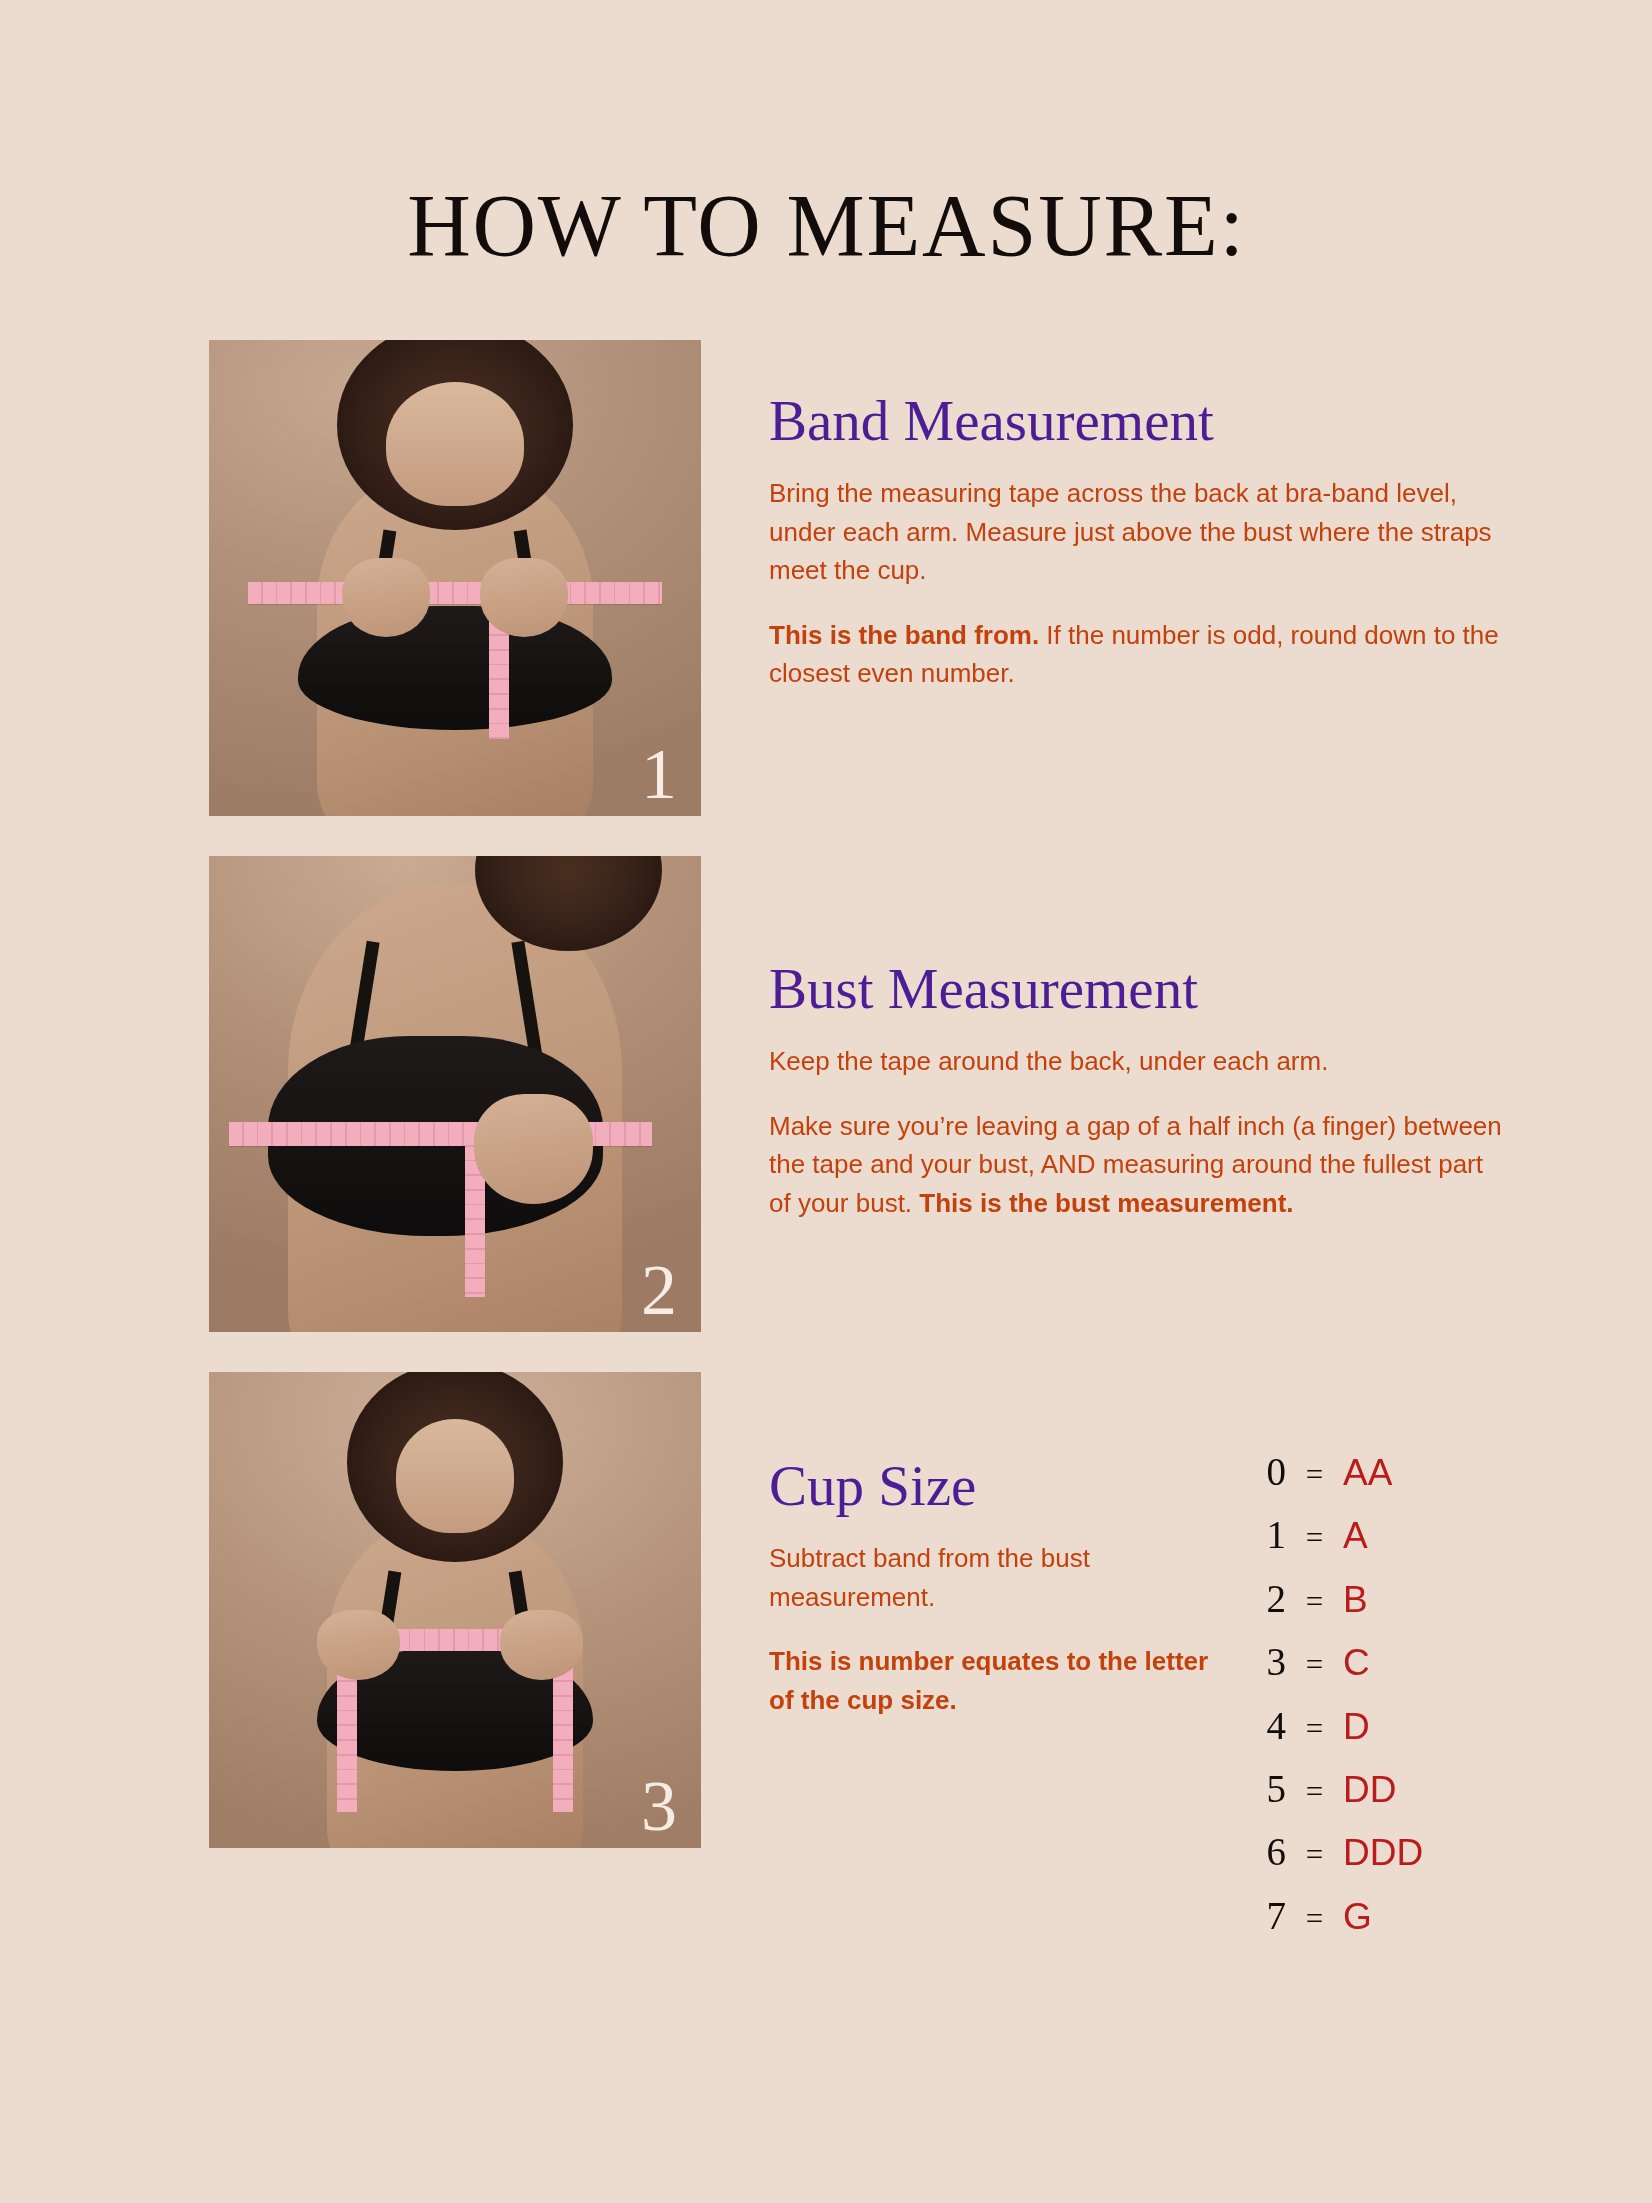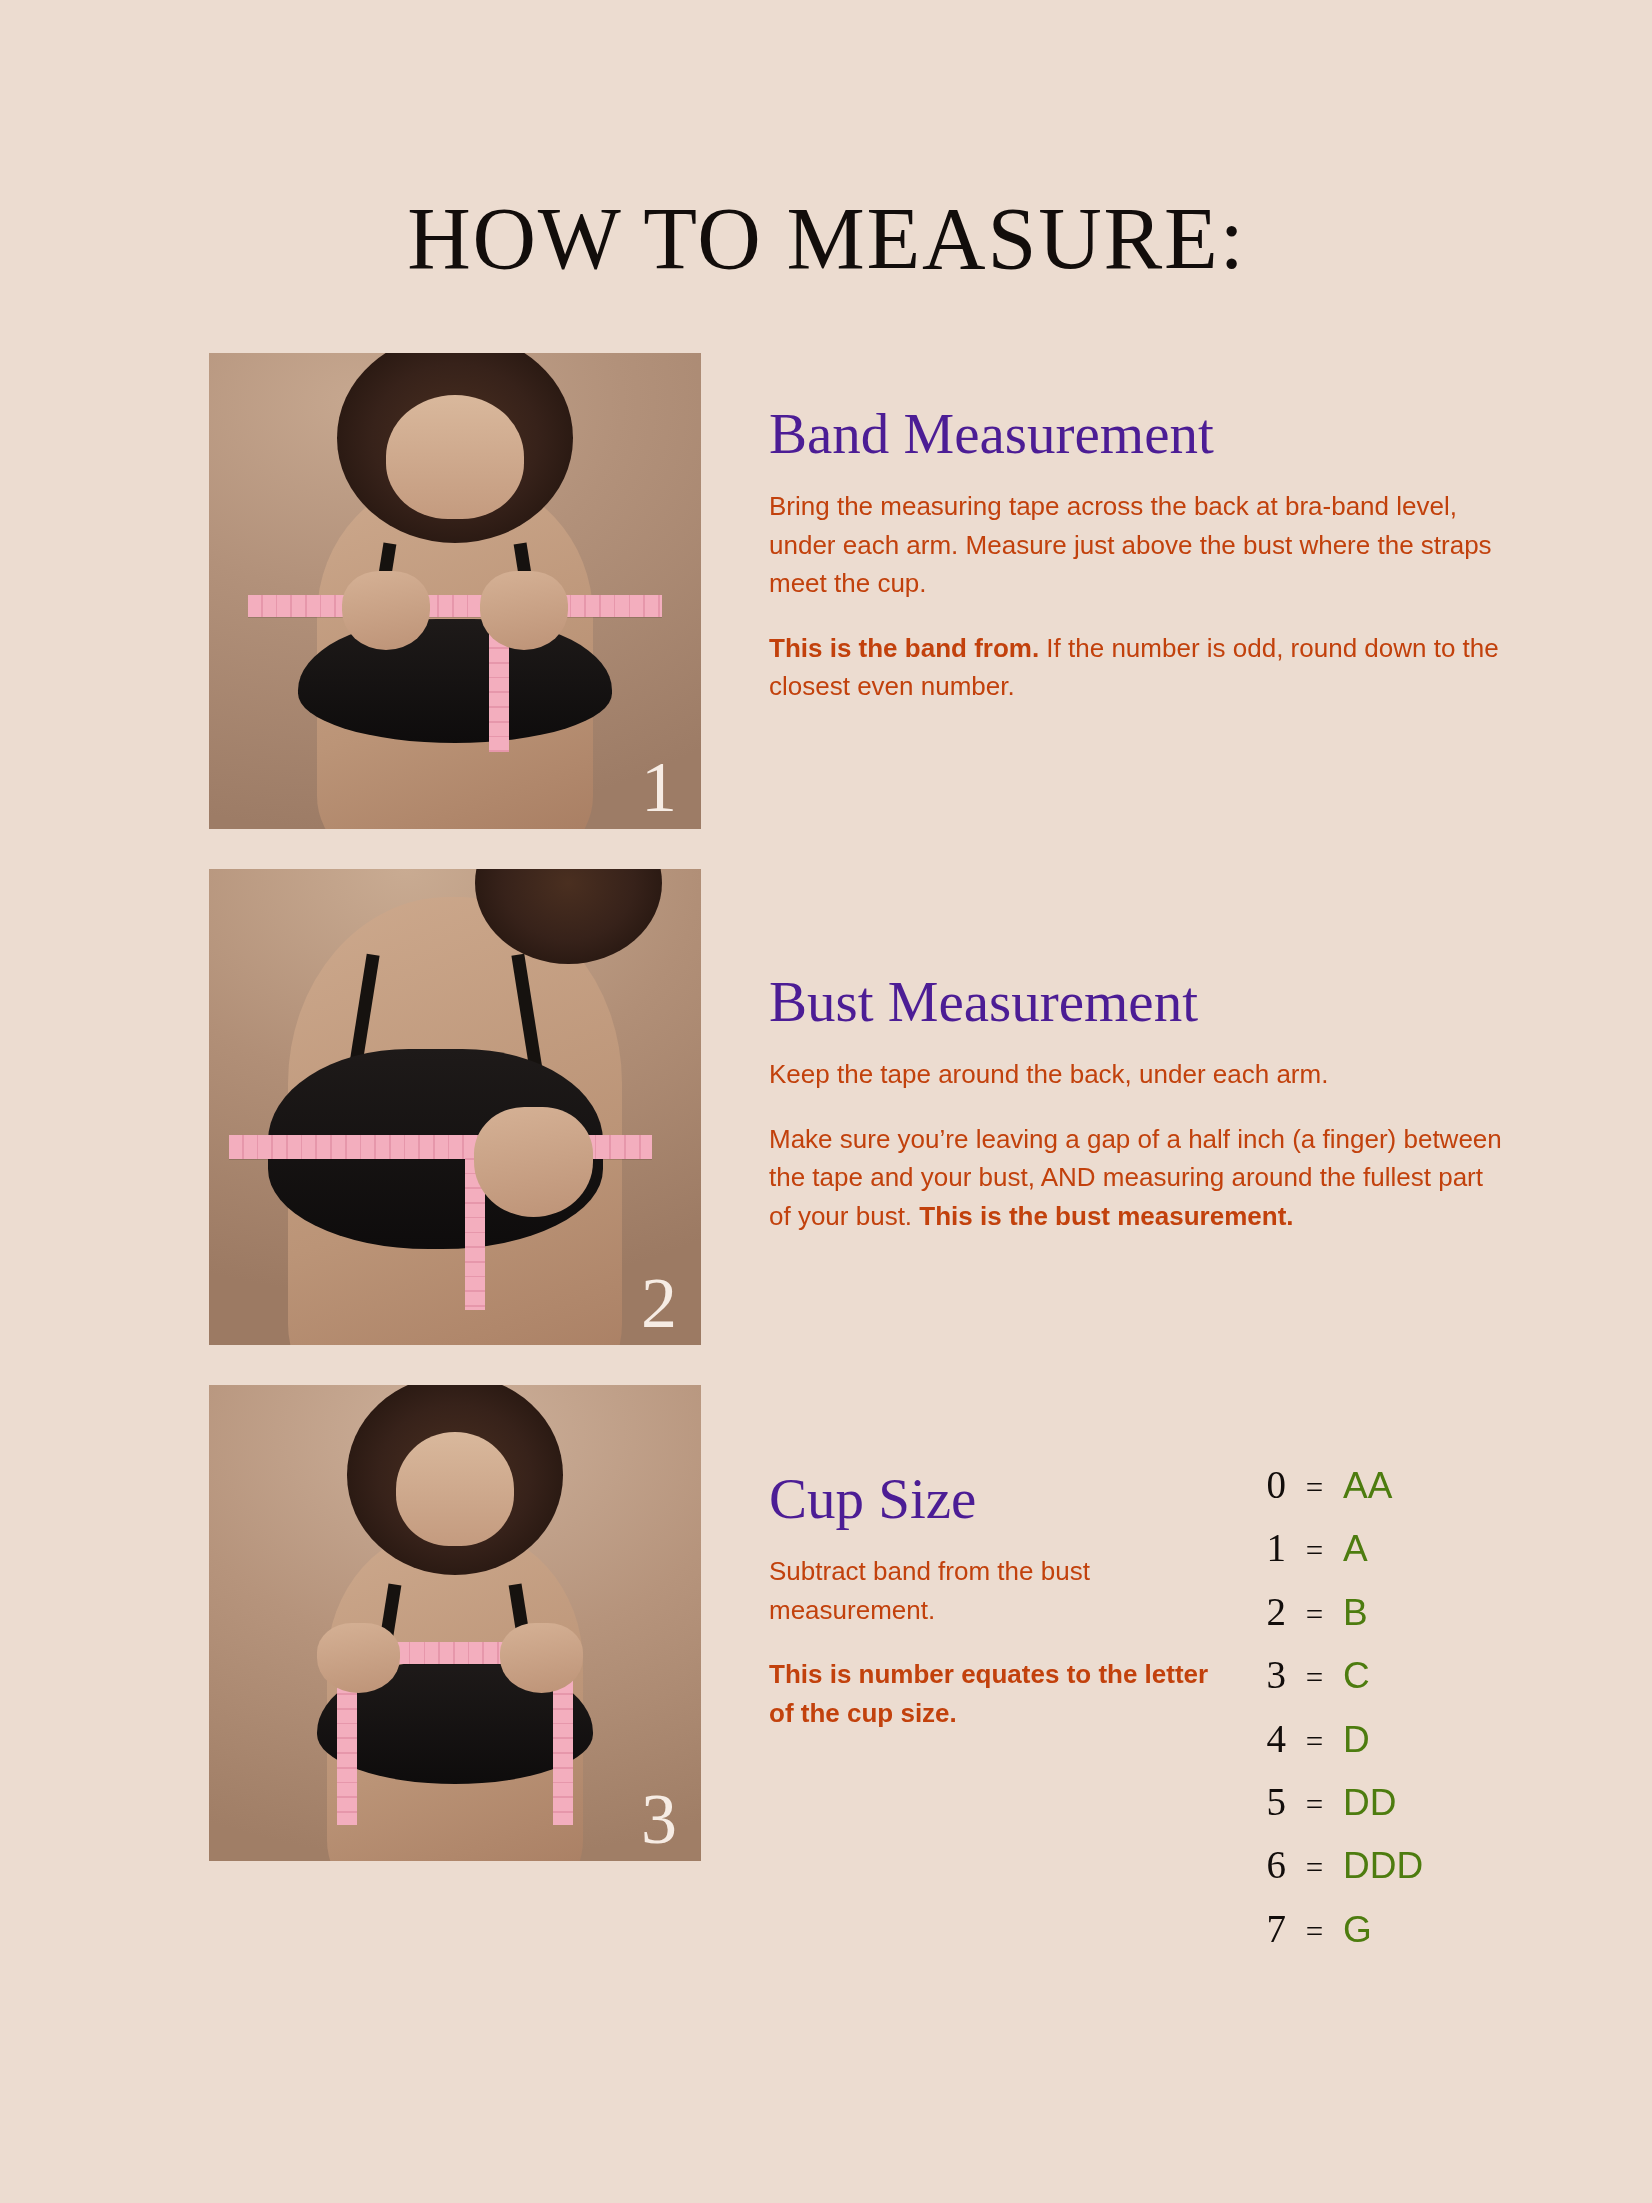"HOW TO MEASURE:" .page { margin-top: 13px -> none }
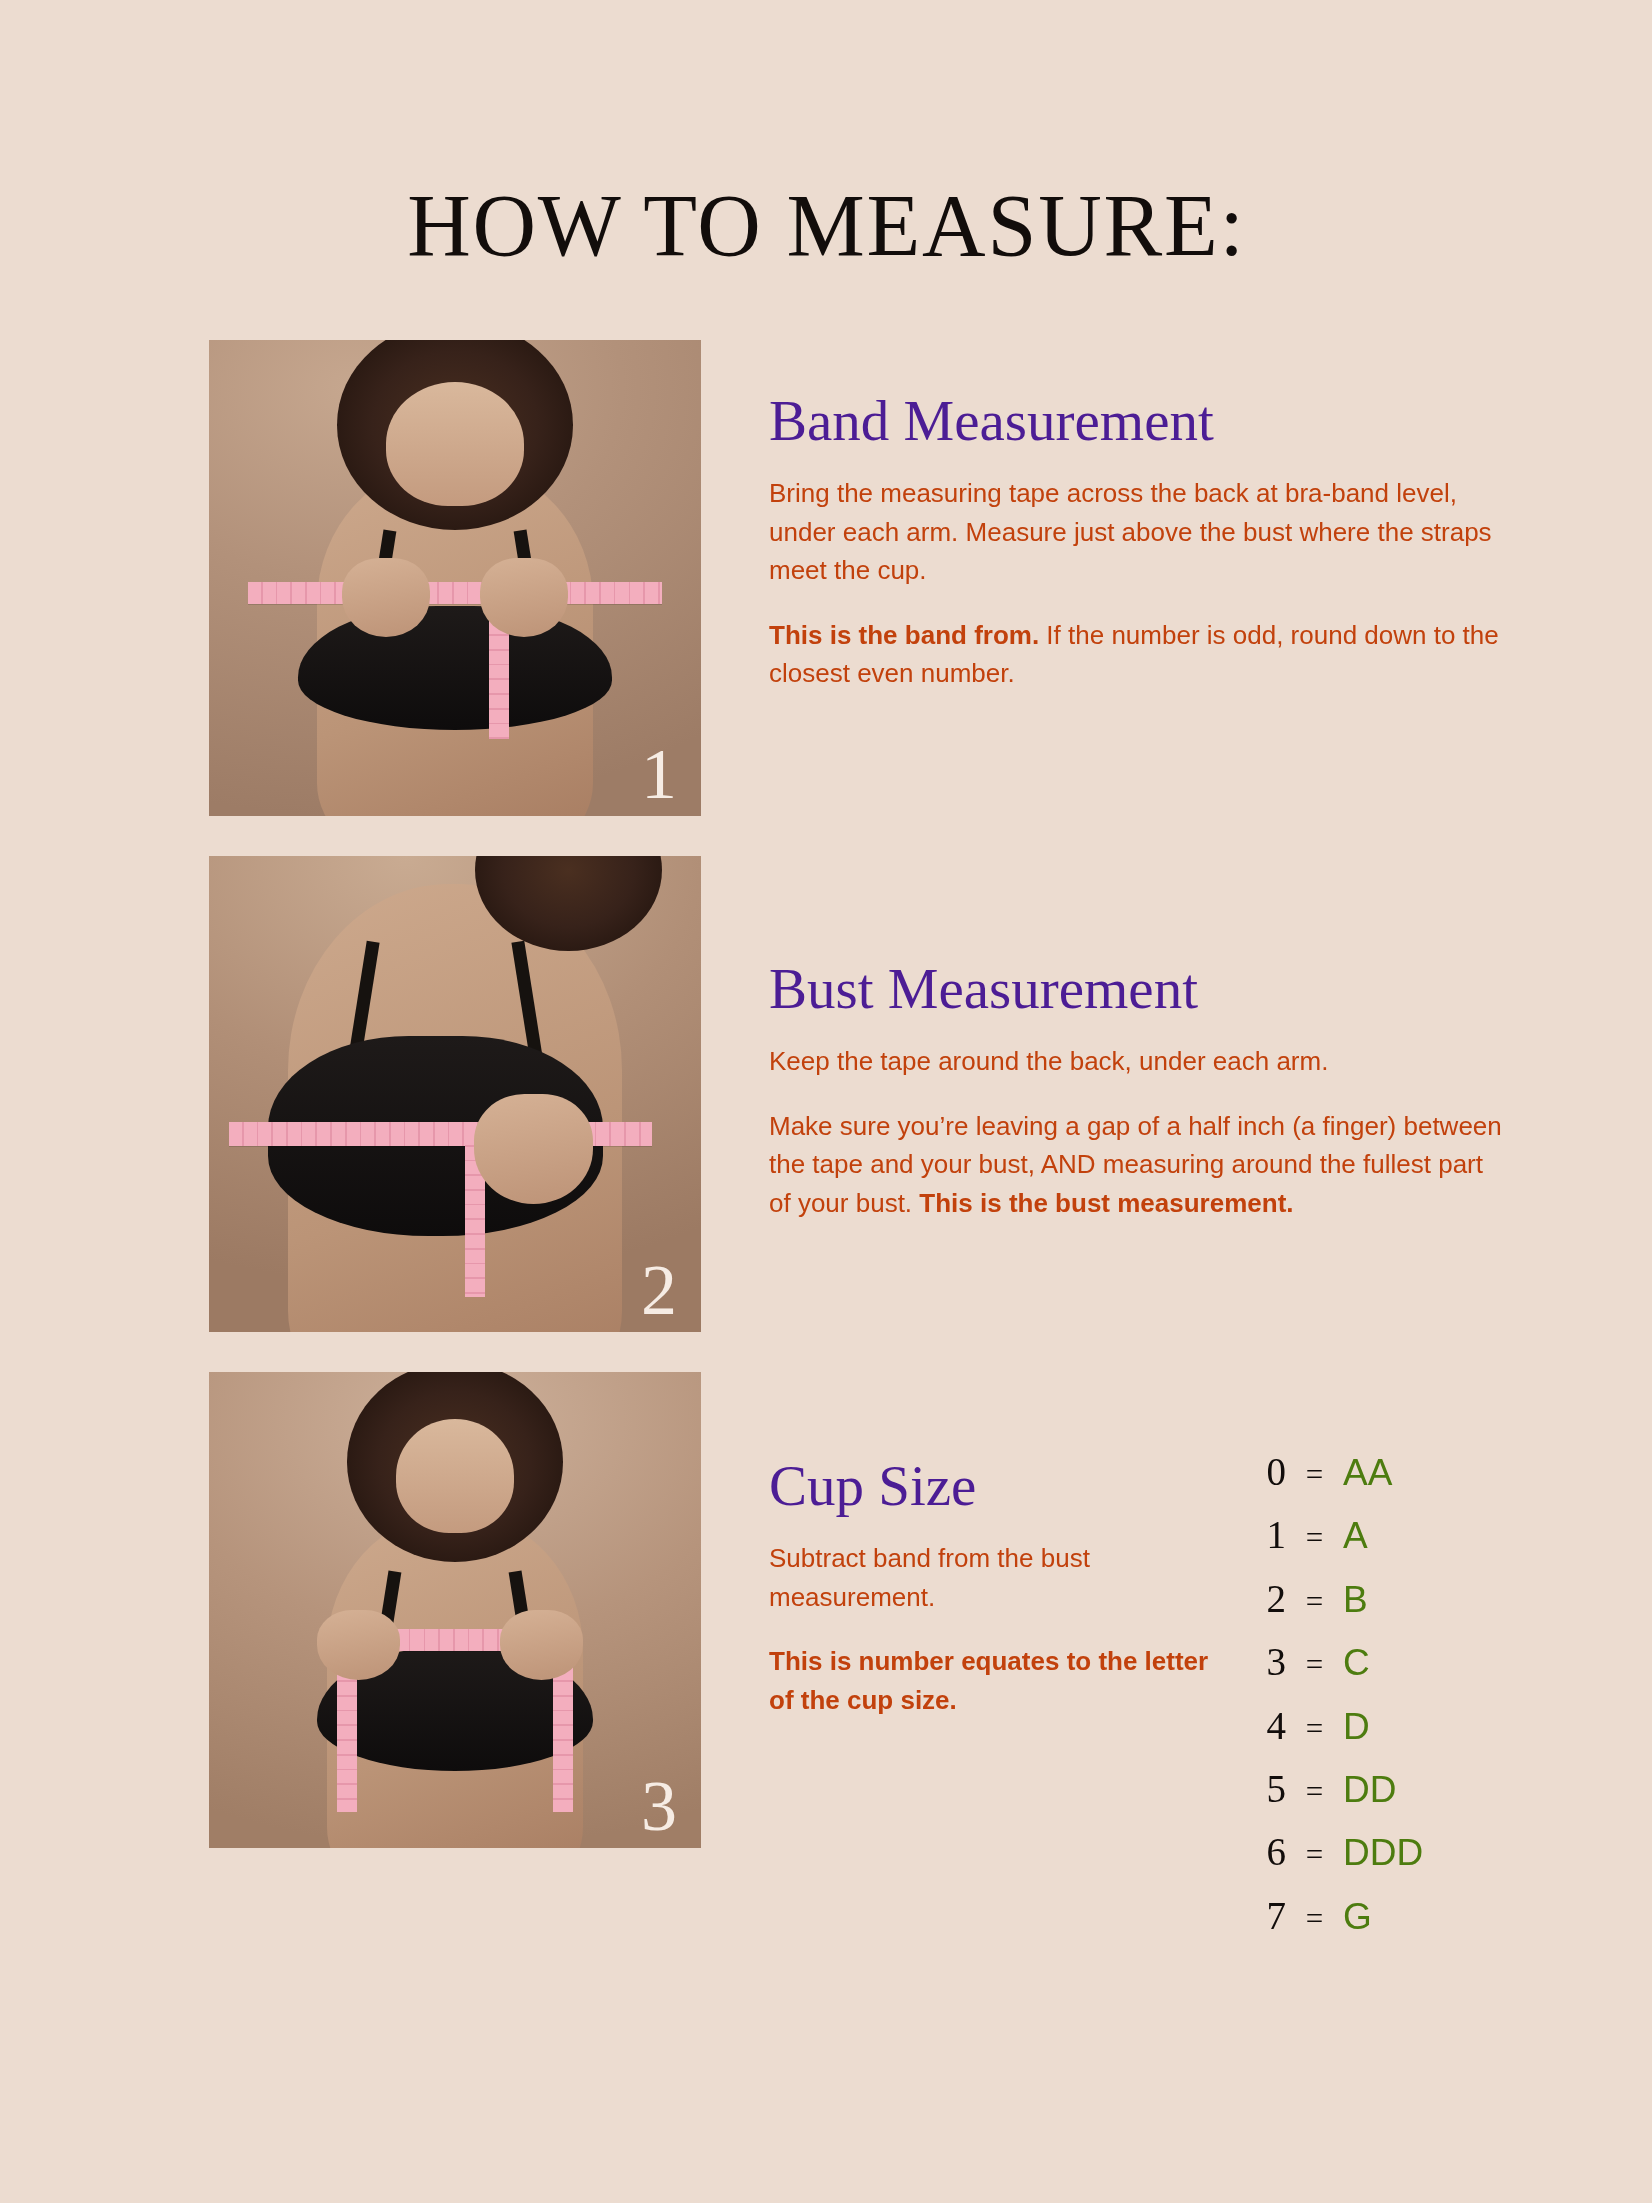"AA" .cup-letter { color: #4d7c0f -> #b91c1c }
